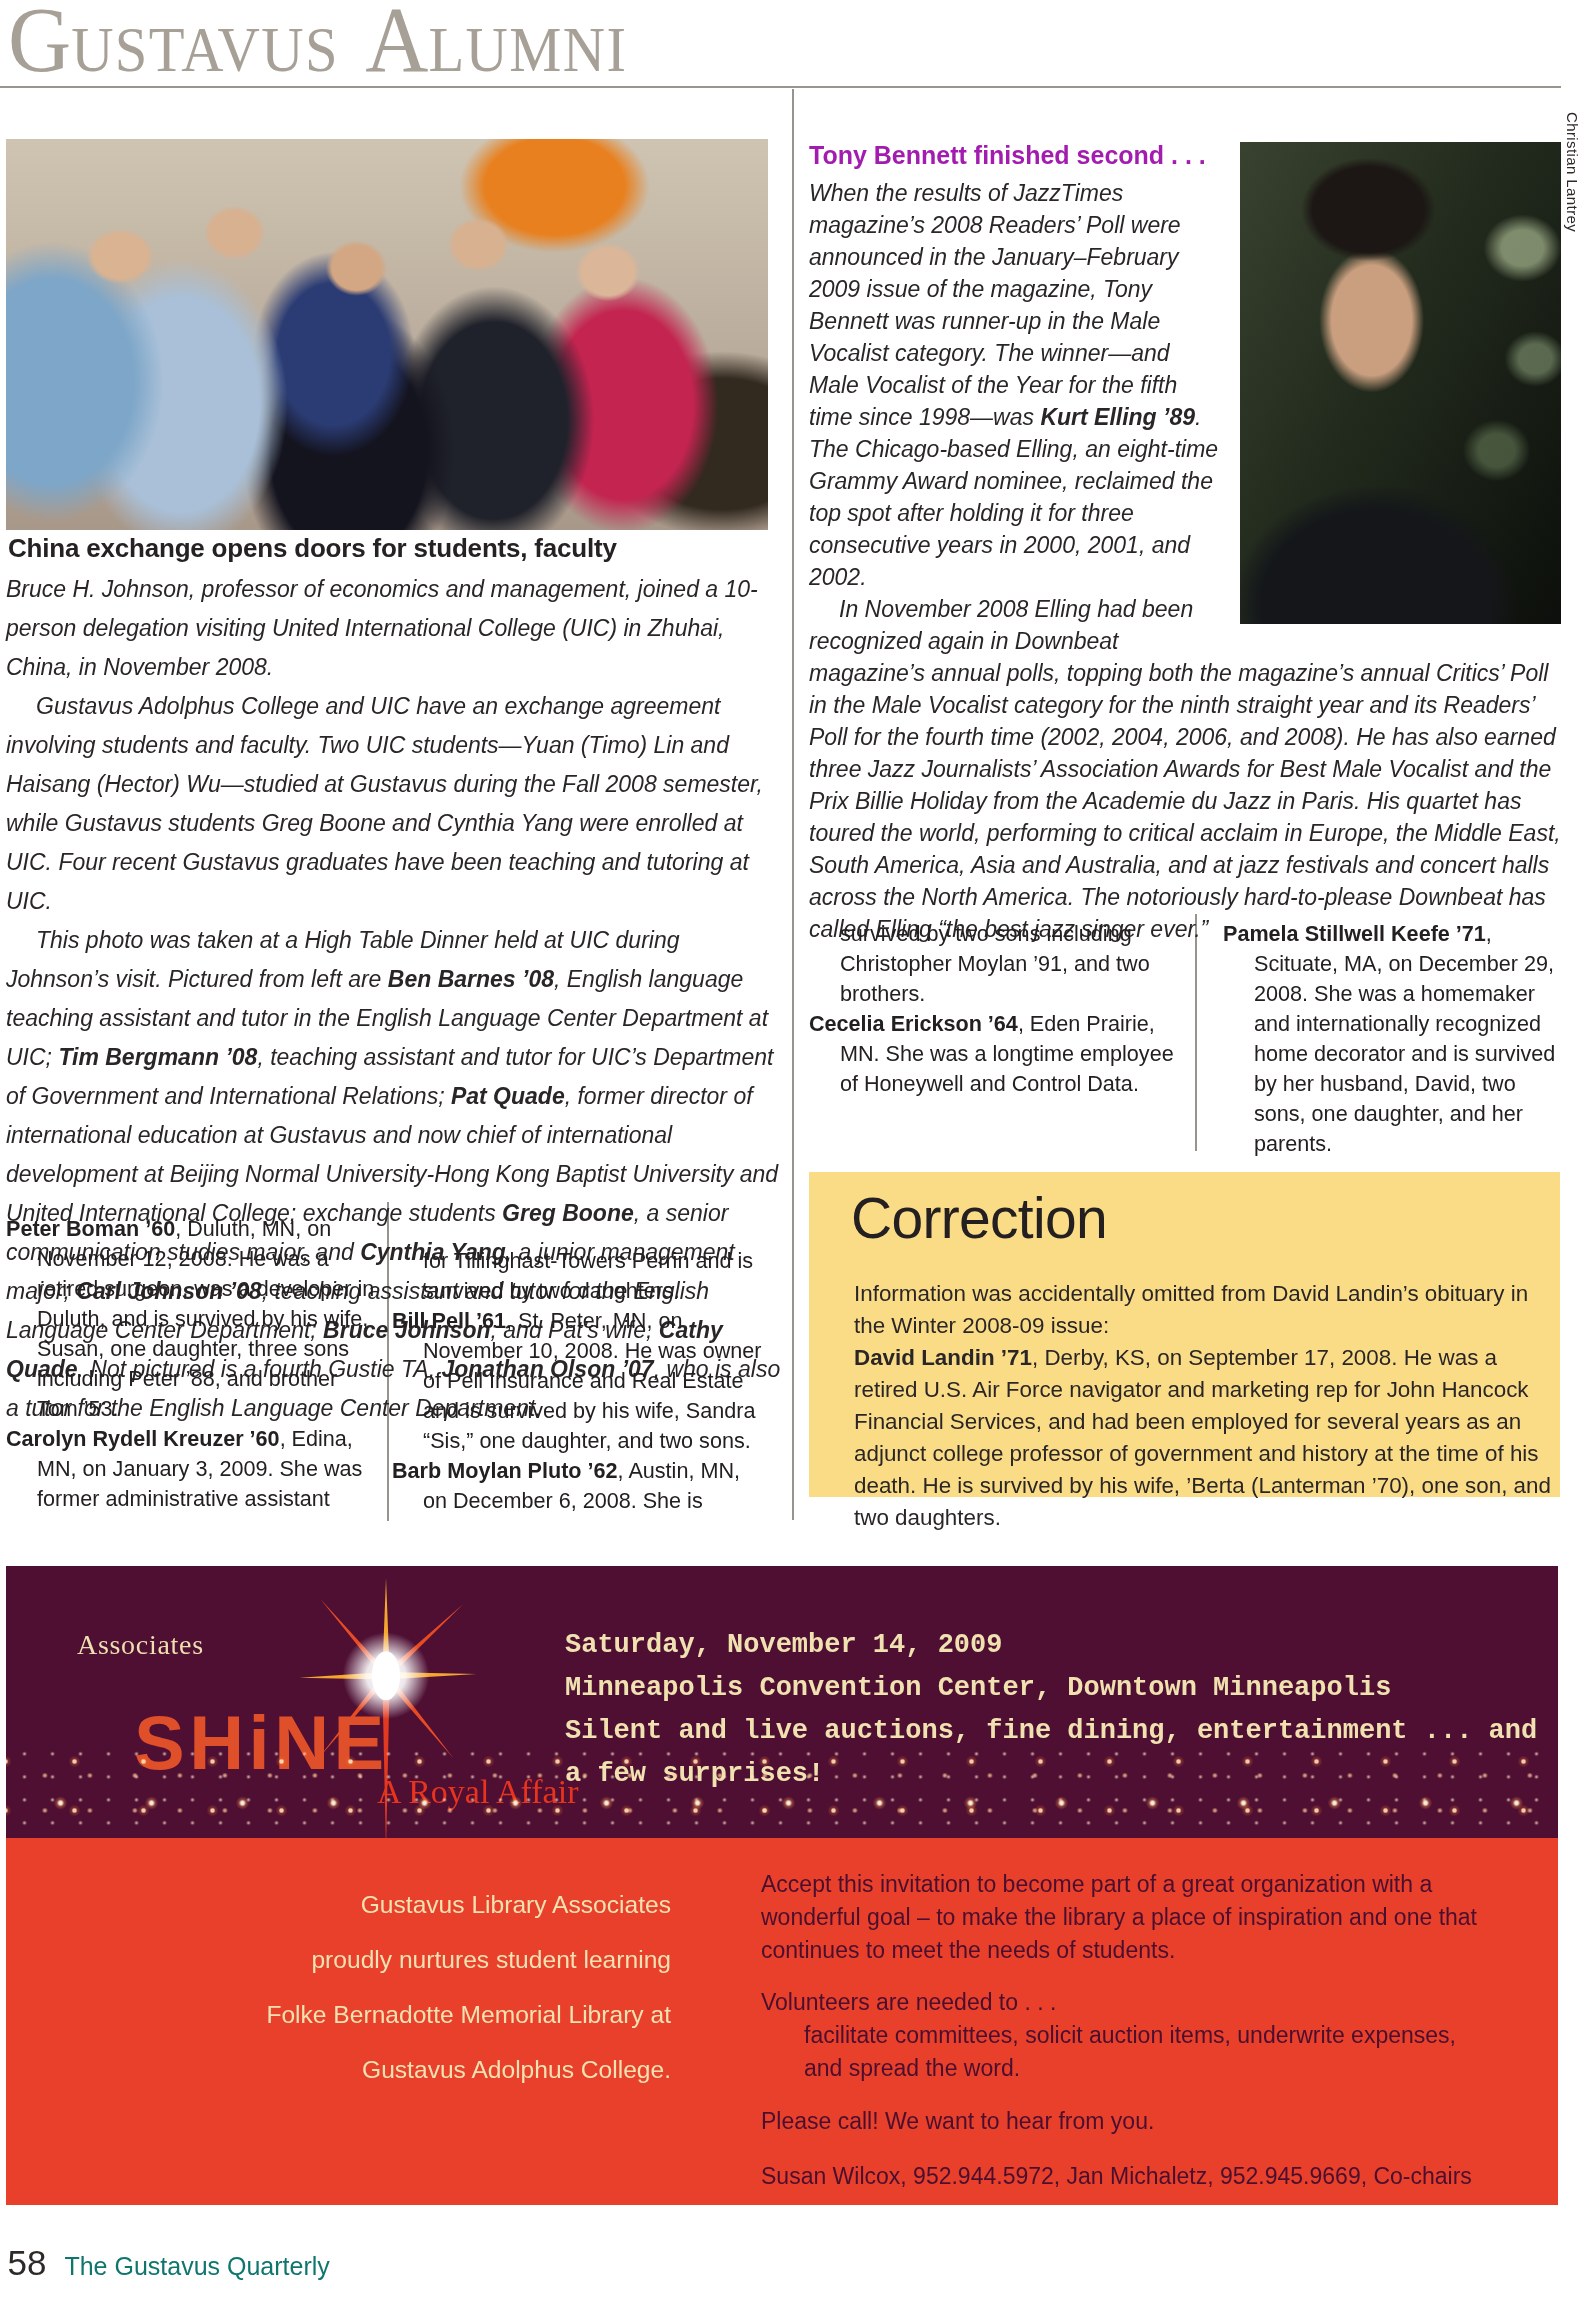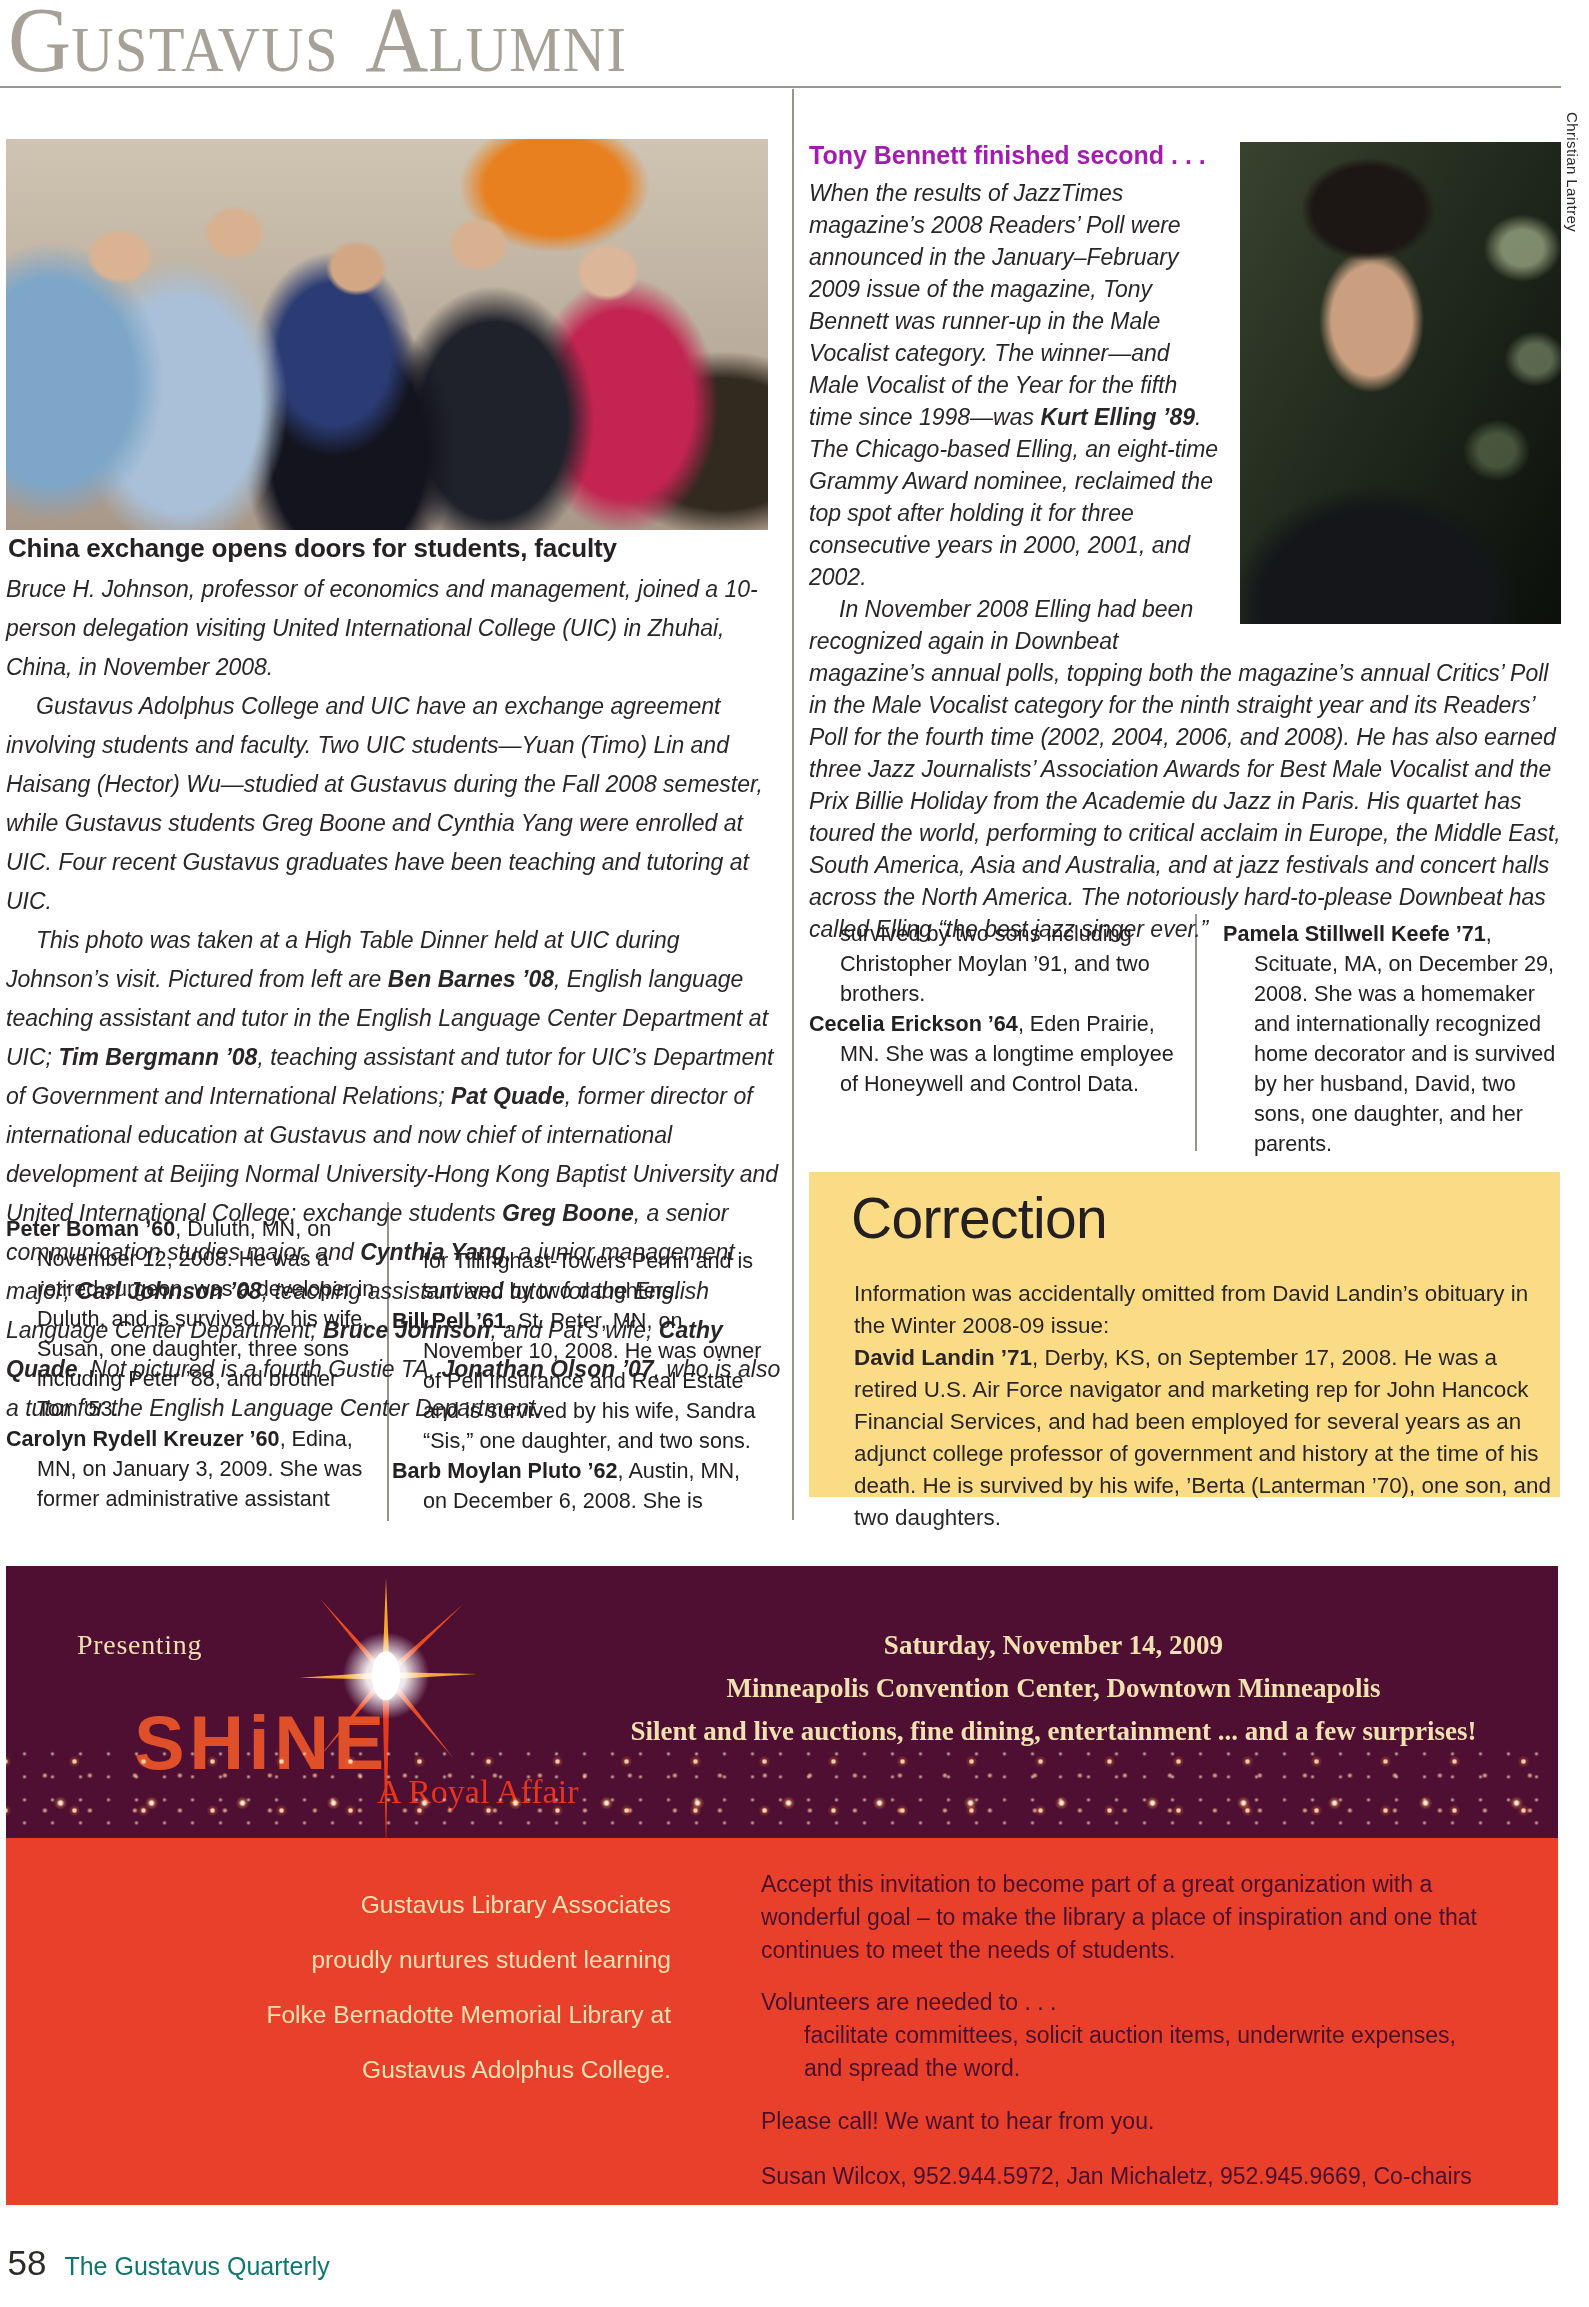"Presenting" div.presenting { text: Presenting -> Associates }
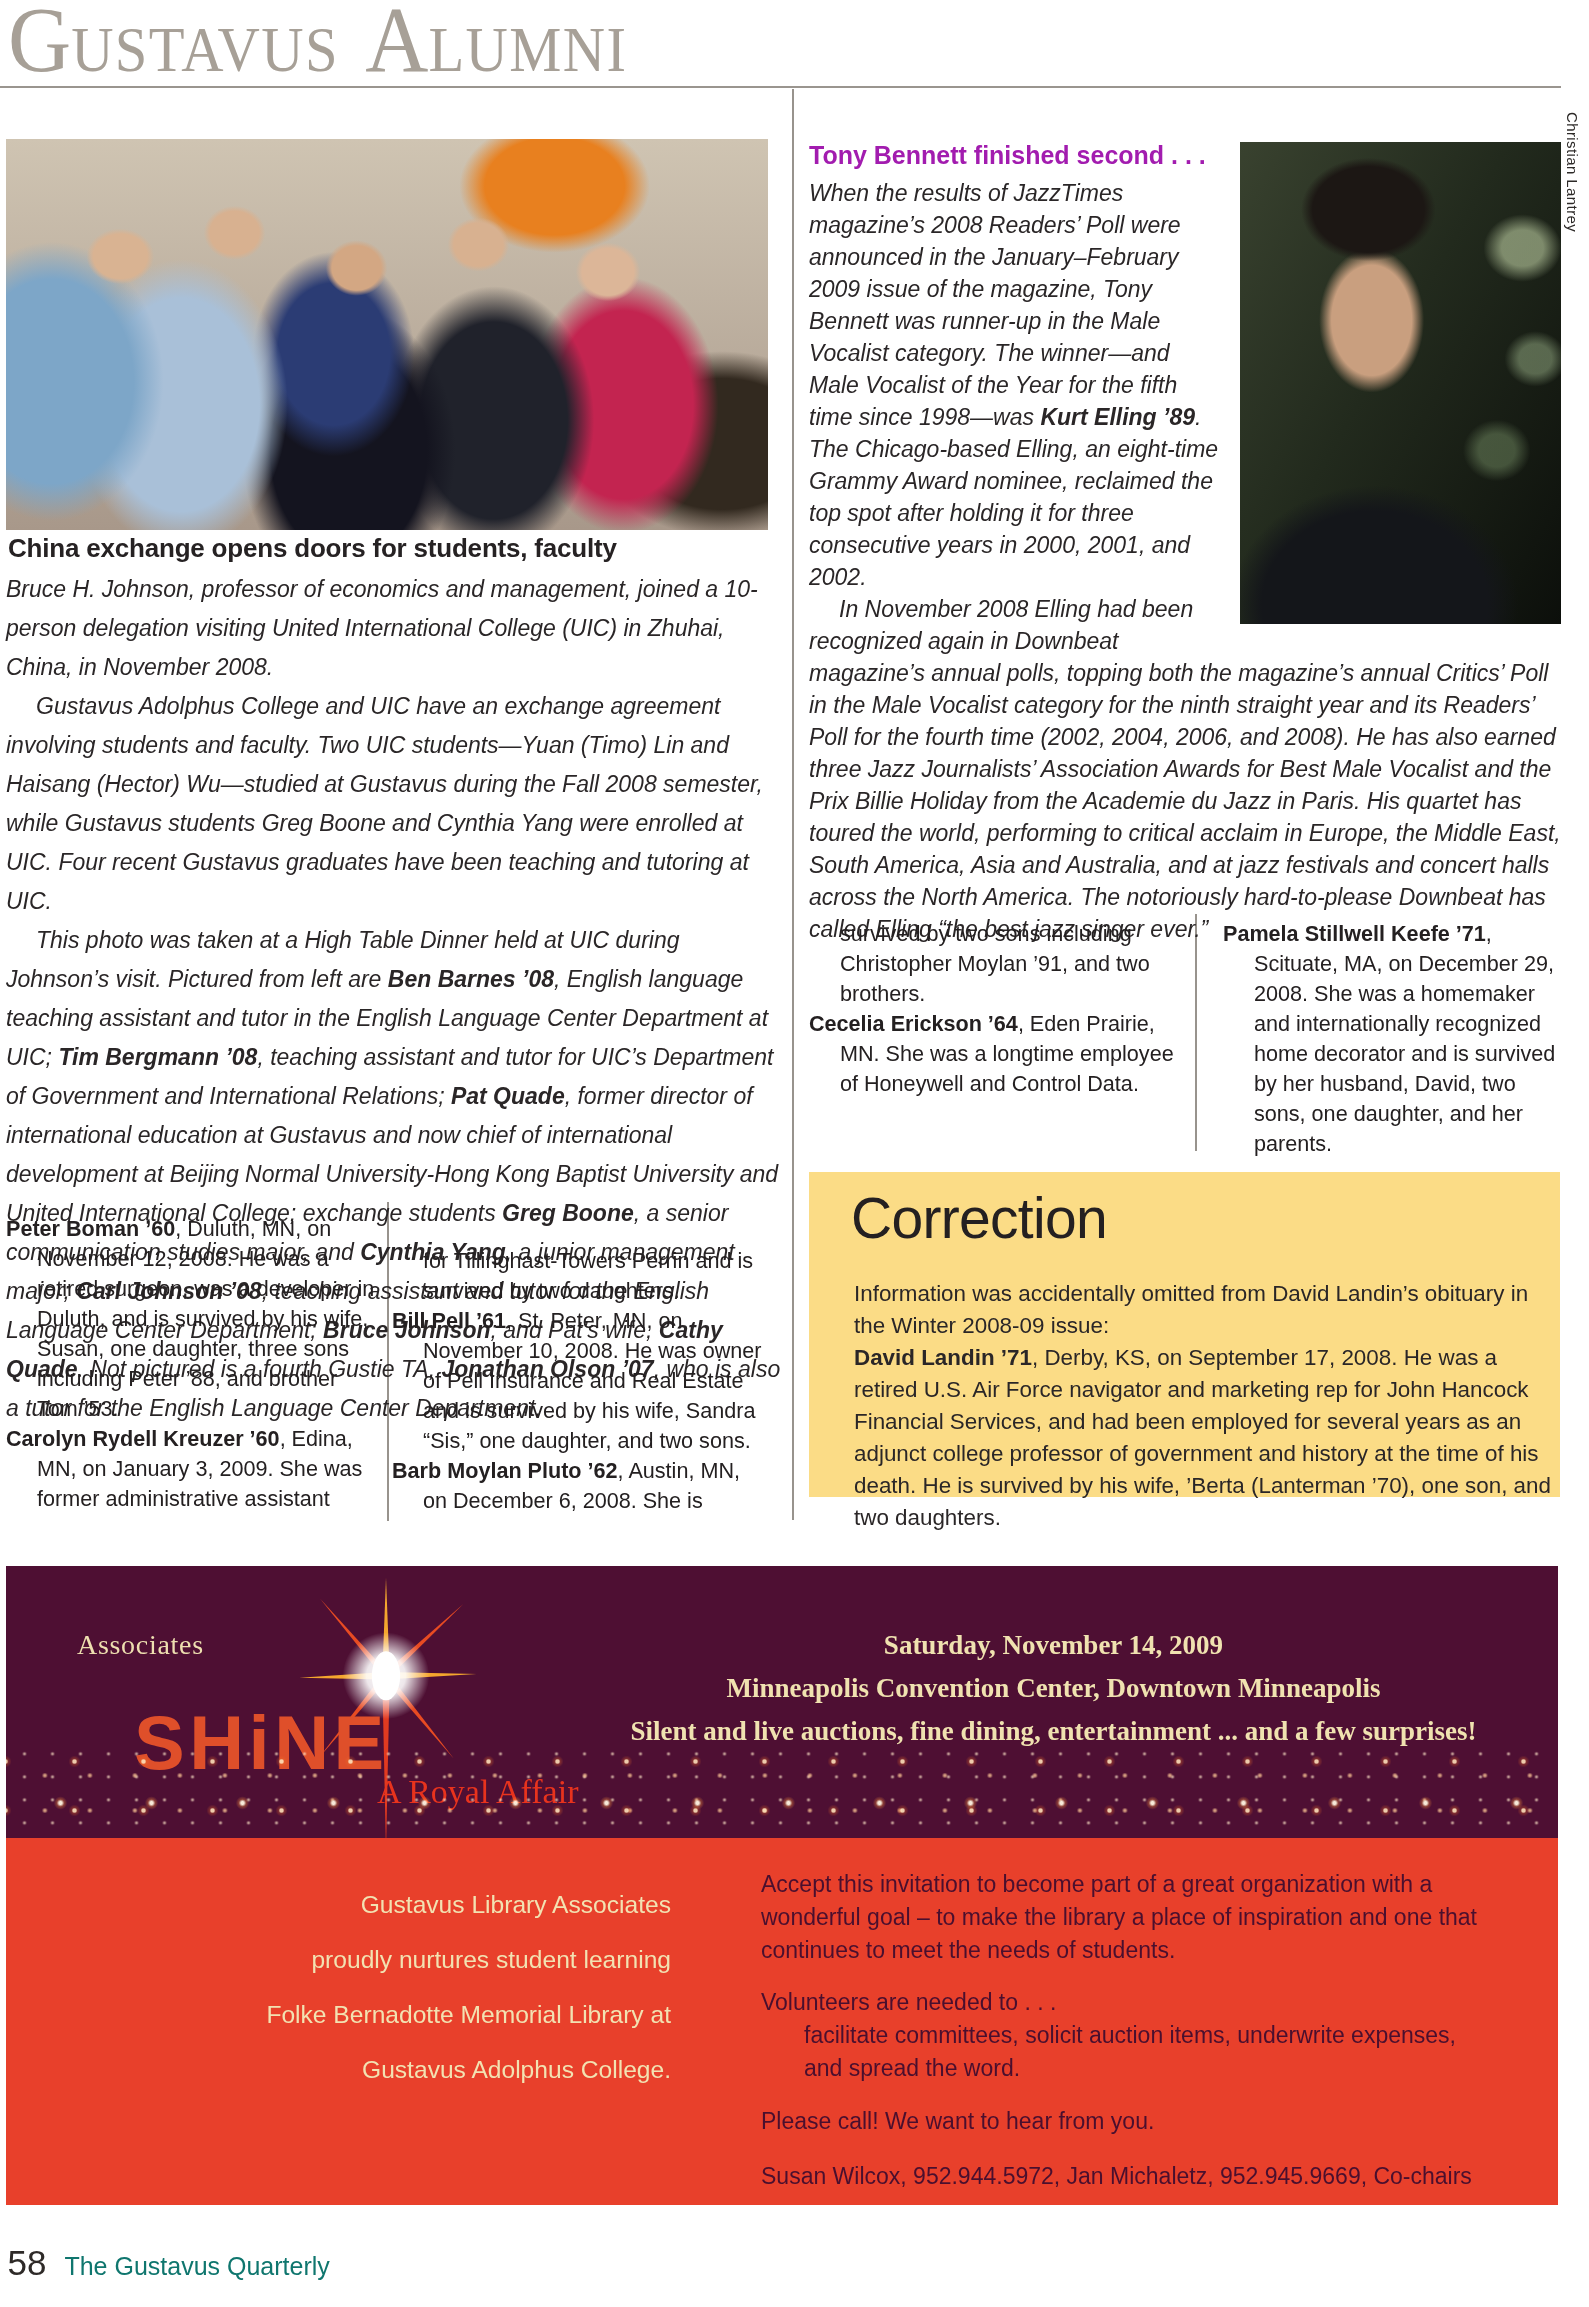"Saturday, November 14, 2009" .event-lines { font-family: Liberation Serif, serif -> Liberation Mono, monospace; text-align: center -> none }
